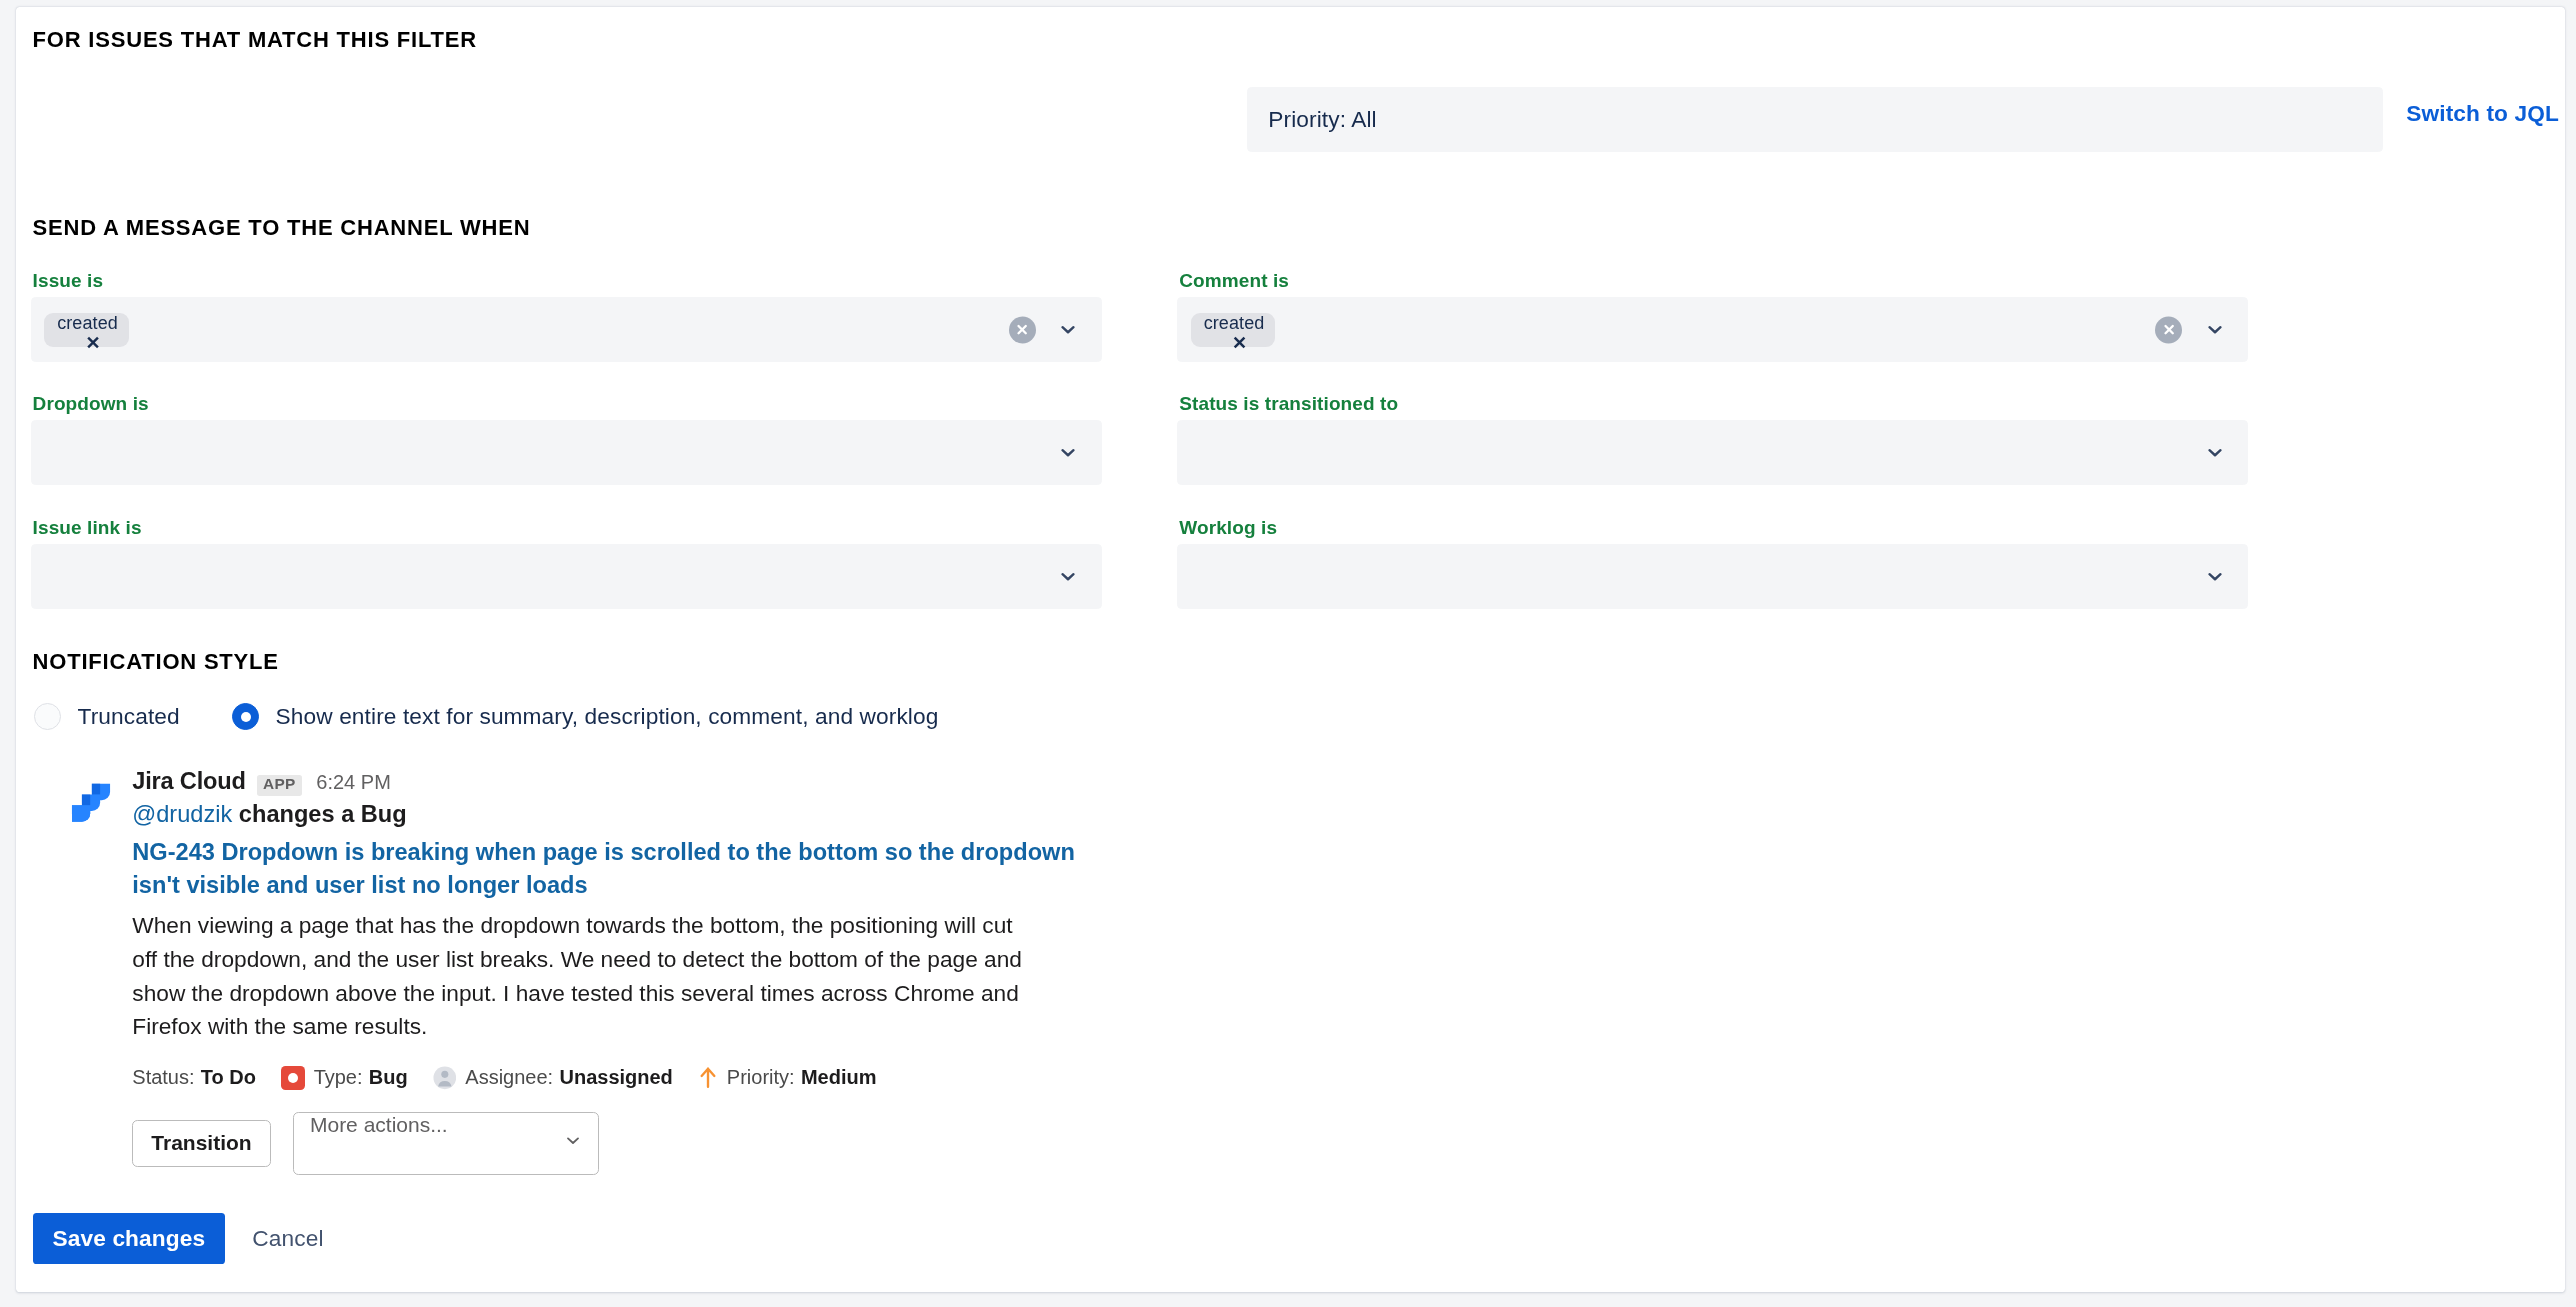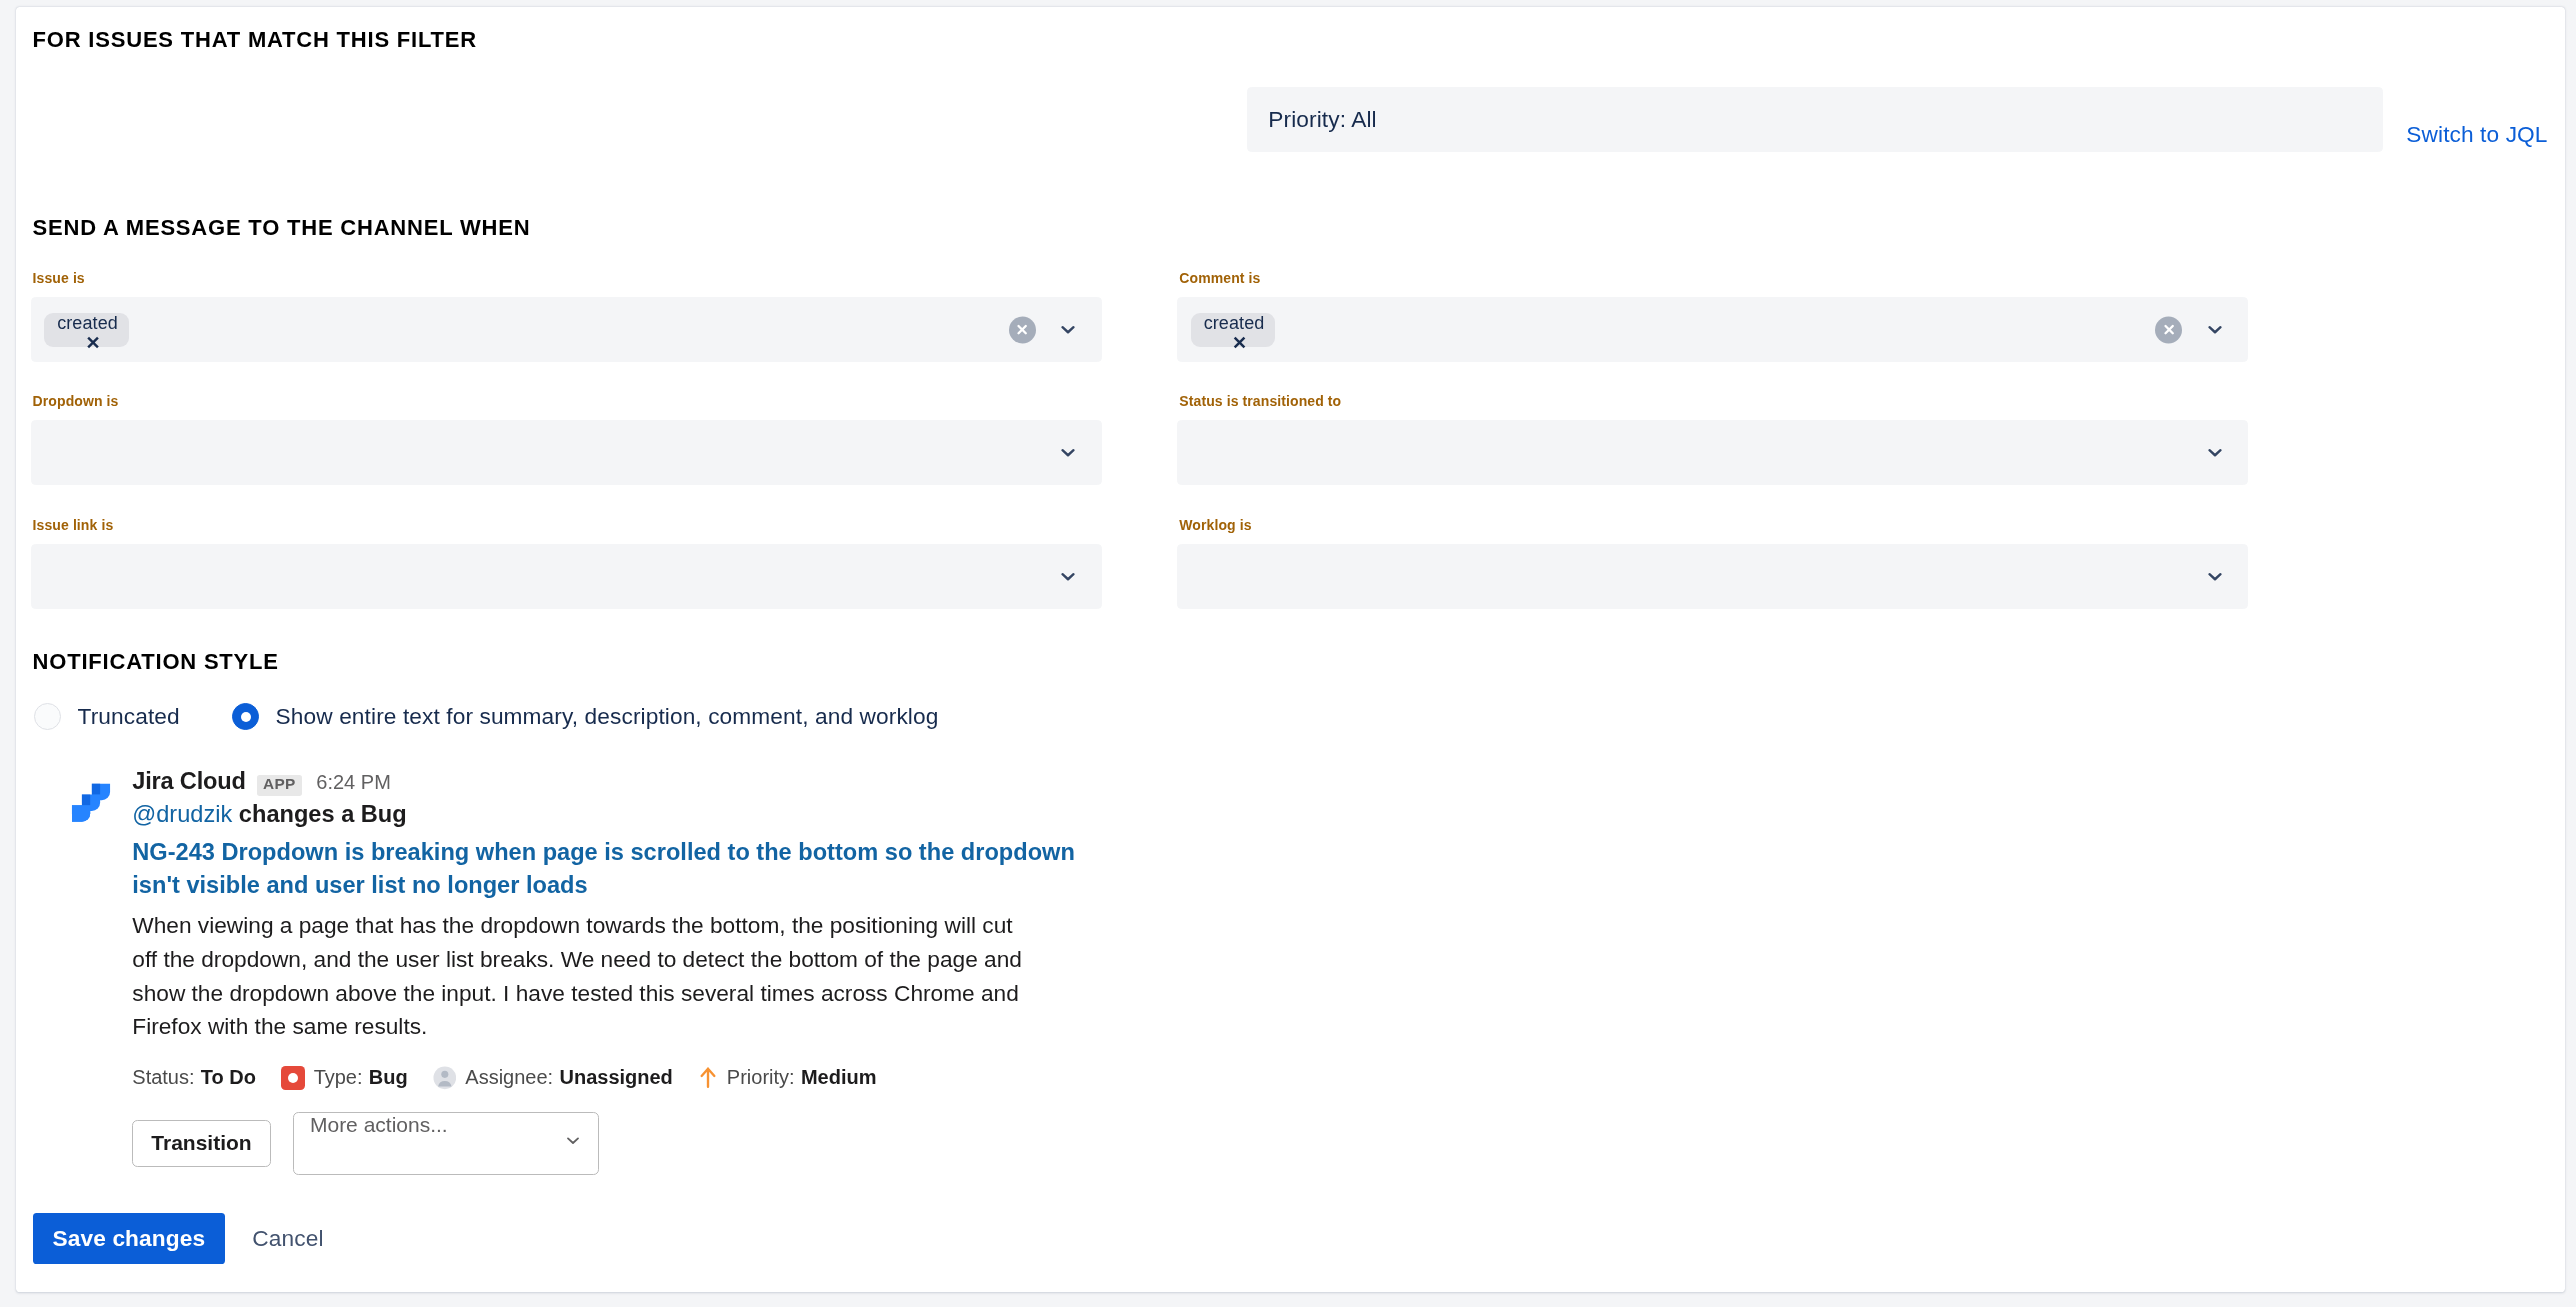"Switch to JQL" div.link-jql { font-weight: none -> bold; top: 114px -> 93px }
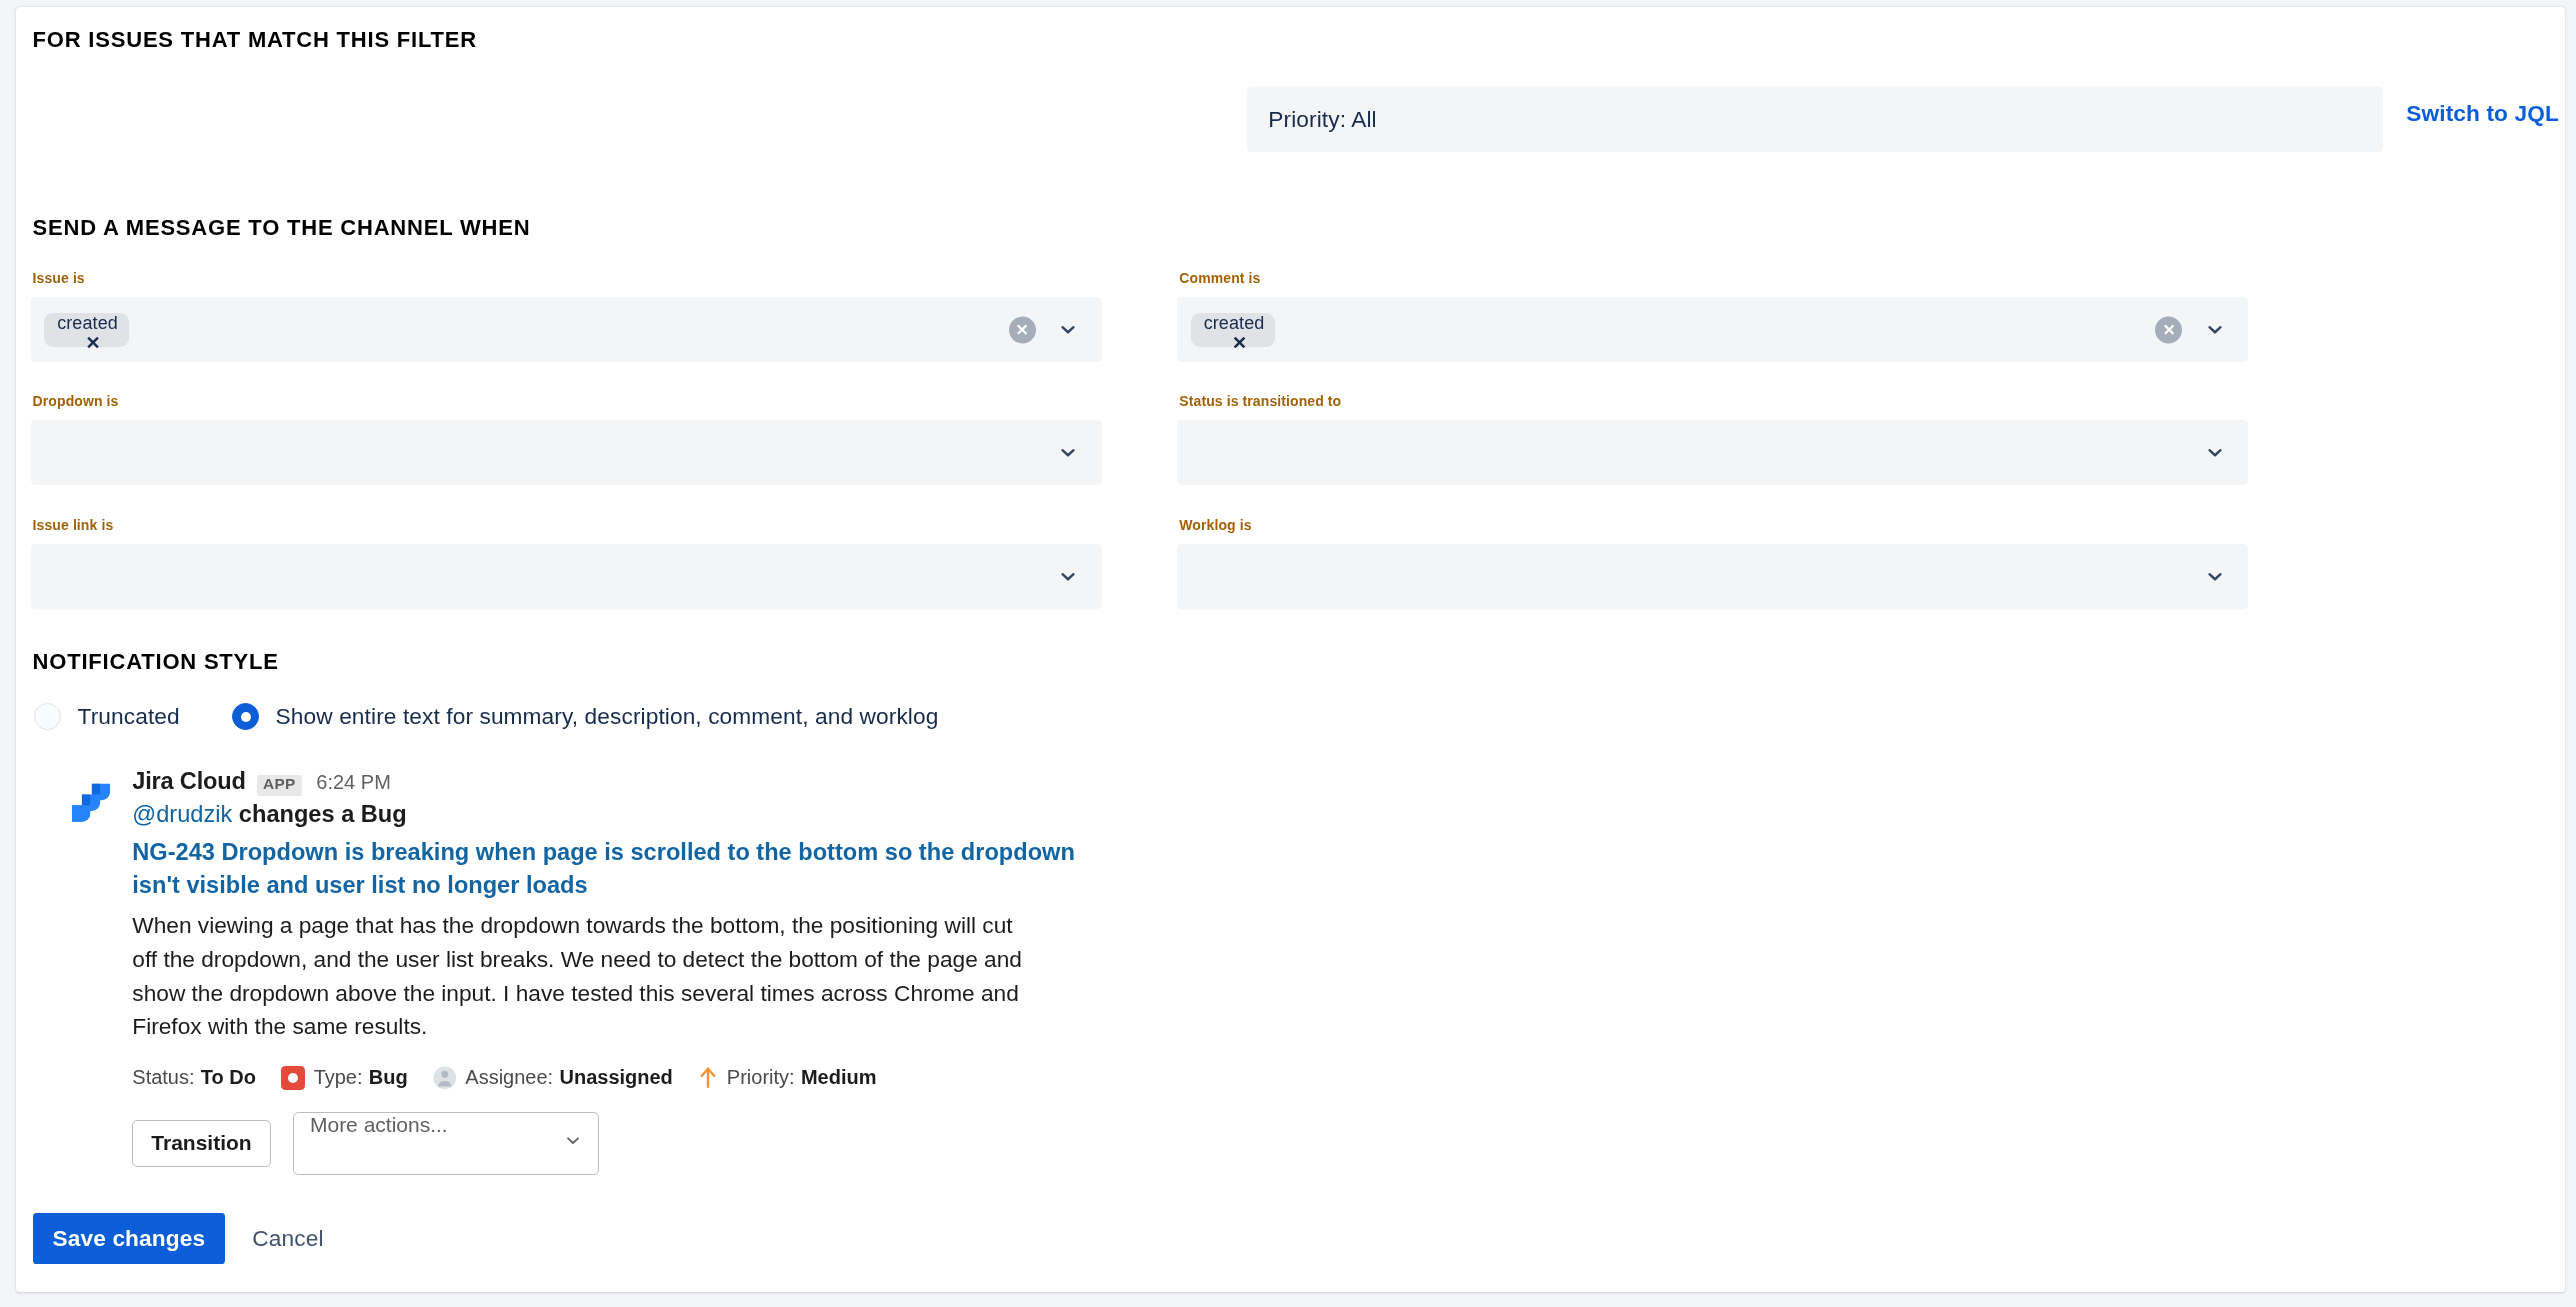"Issue is" .field-label { color: #a16207 -> #15803d; font-size: 14px -> 19px }
